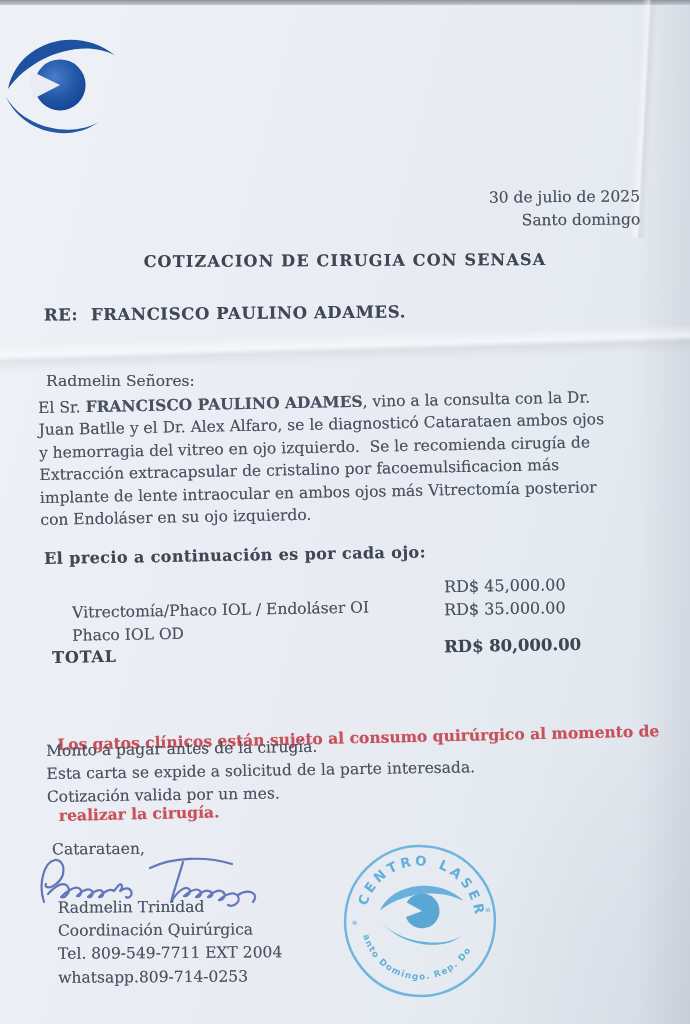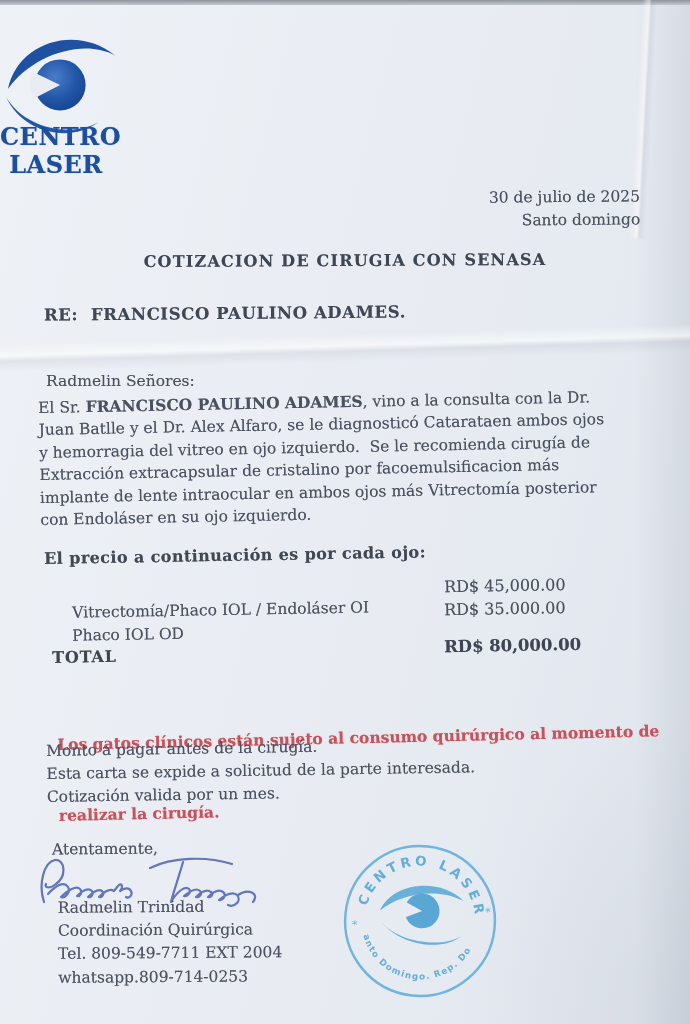"CENTRO" div.logo-line { html: <div>CENTRO</div> -> none }
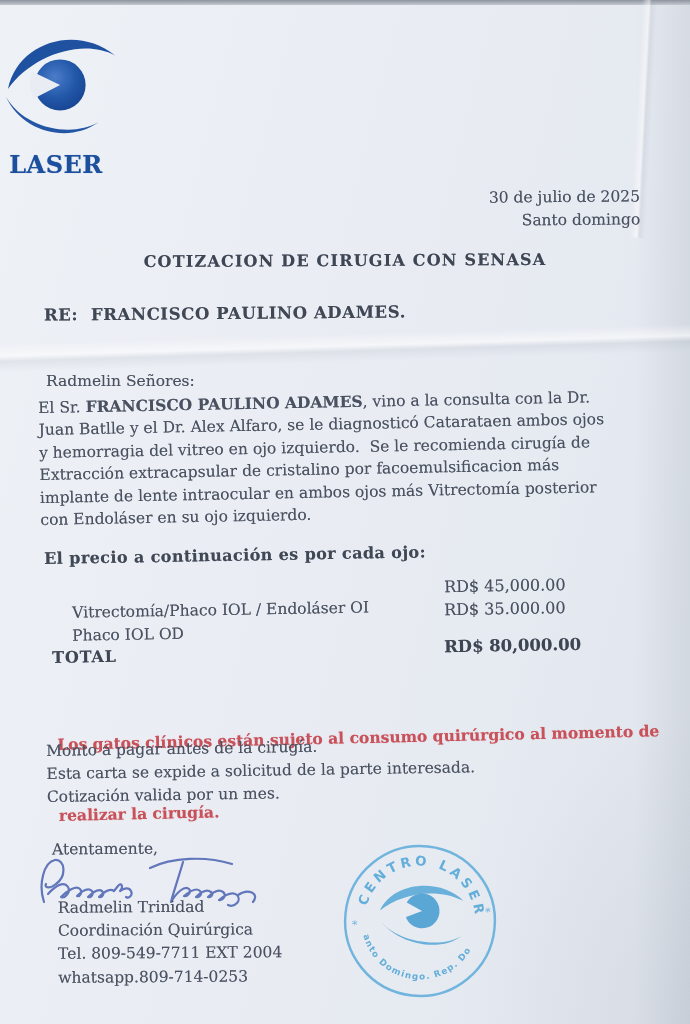"LASER" div.logo-line { html: <div>LASER</div> -> none }
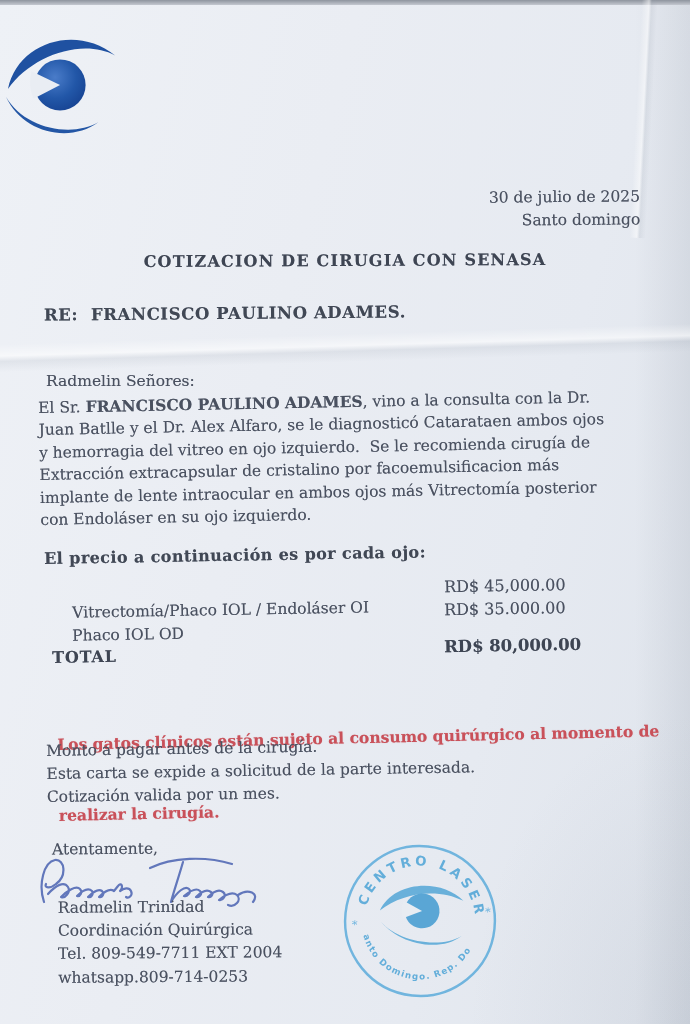"Atentamente," div.closing { text: Atentamente -> Catarataen }
